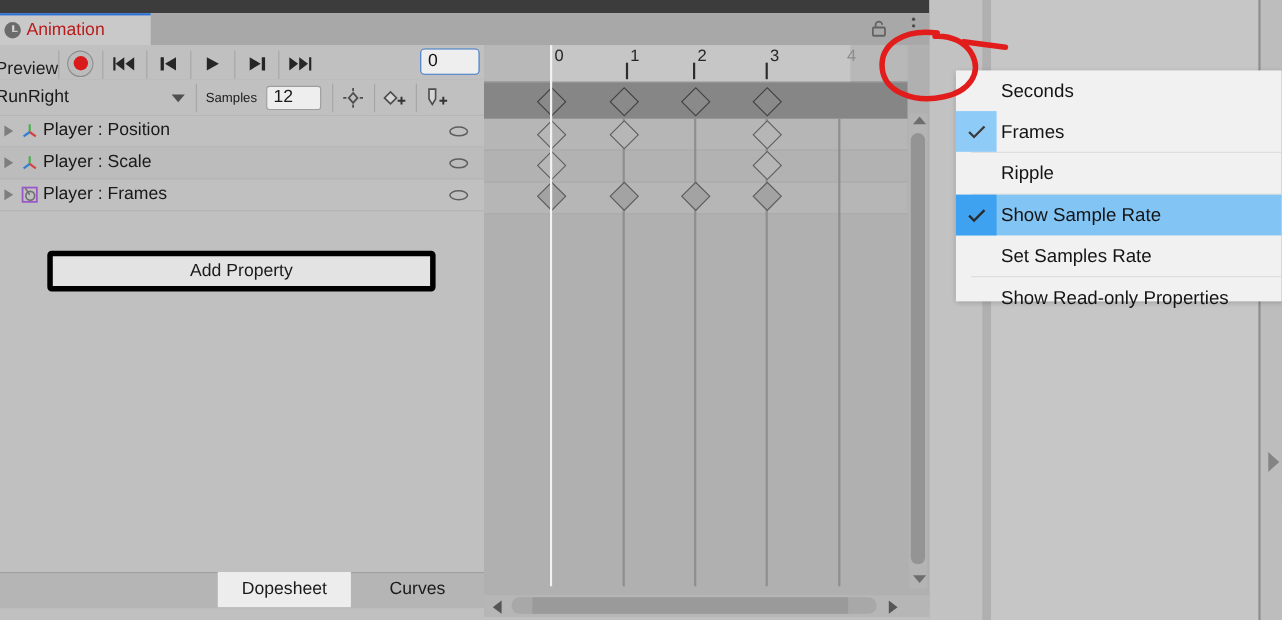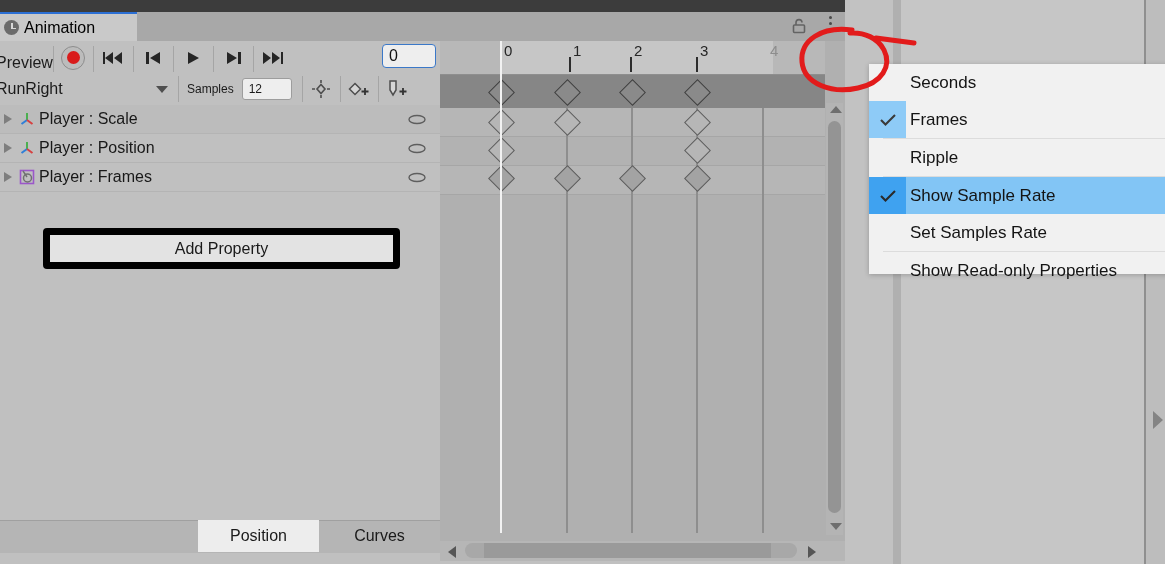"Animation" .tab .lbl { color: #000000 -> #b91c1c }
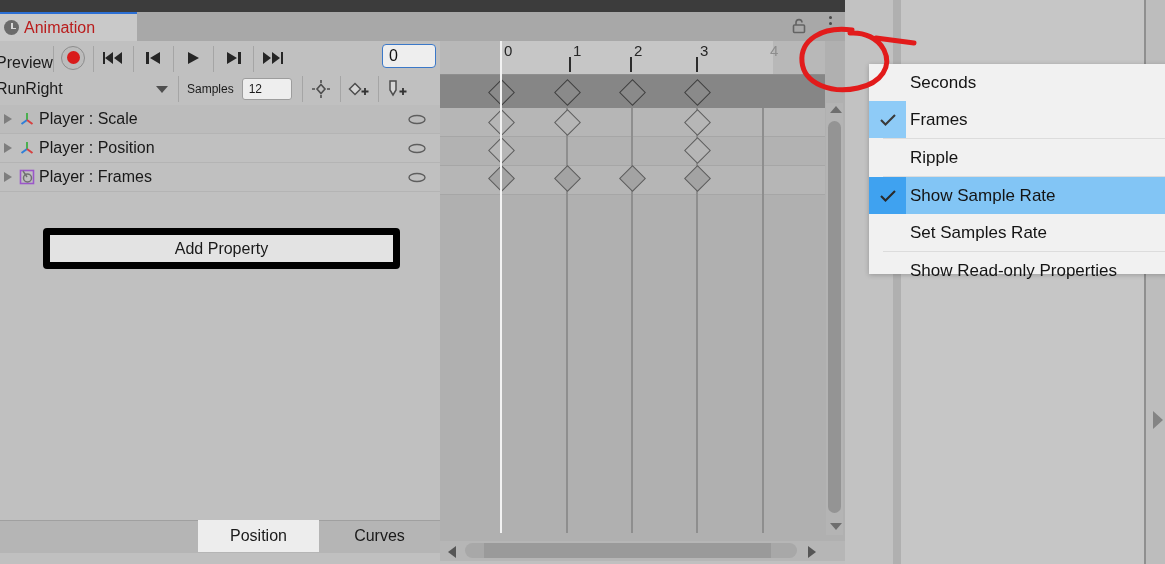"12" .sampfield { font-size: 12px -> 16px }
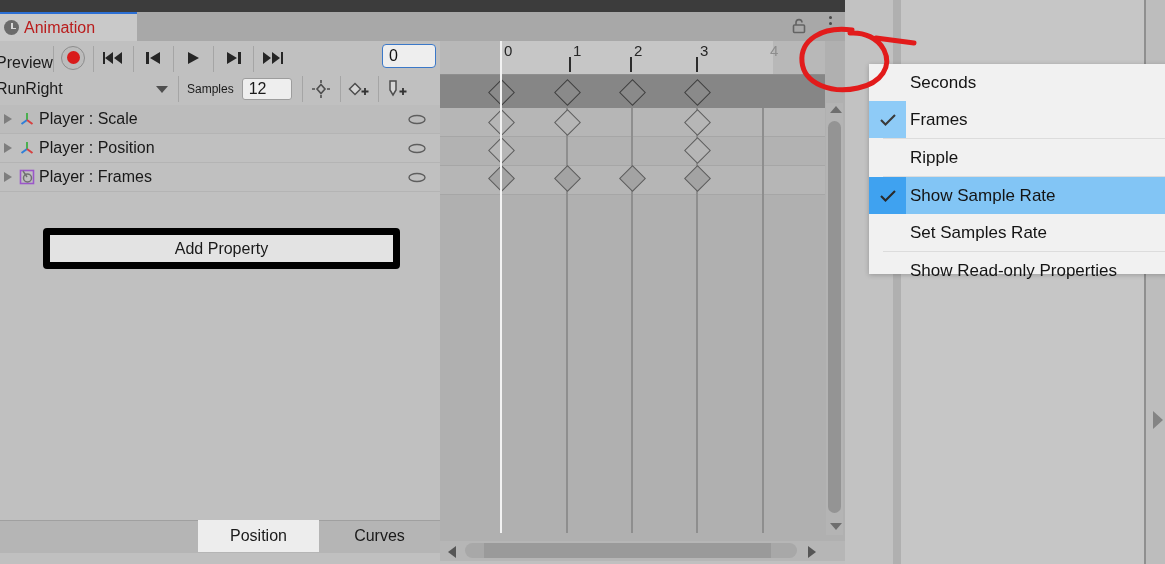"Player : Scale" div.prow { order: before "Player : Position" -> after "Player : Position" }
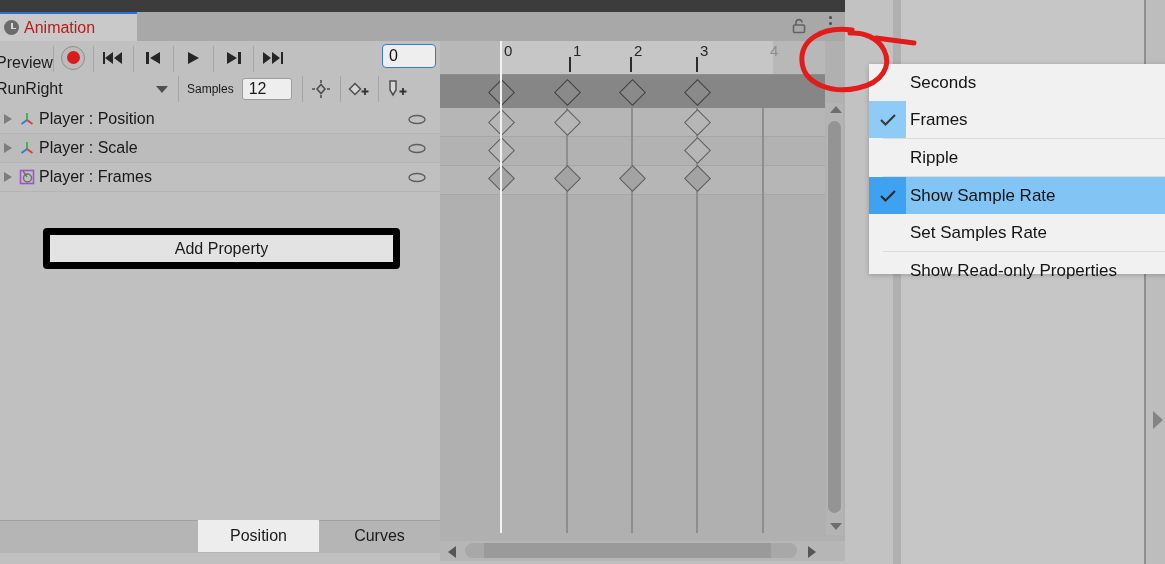"Add Property" .addprop { border: 7px solid #000000 -> 5px solid #000000 }
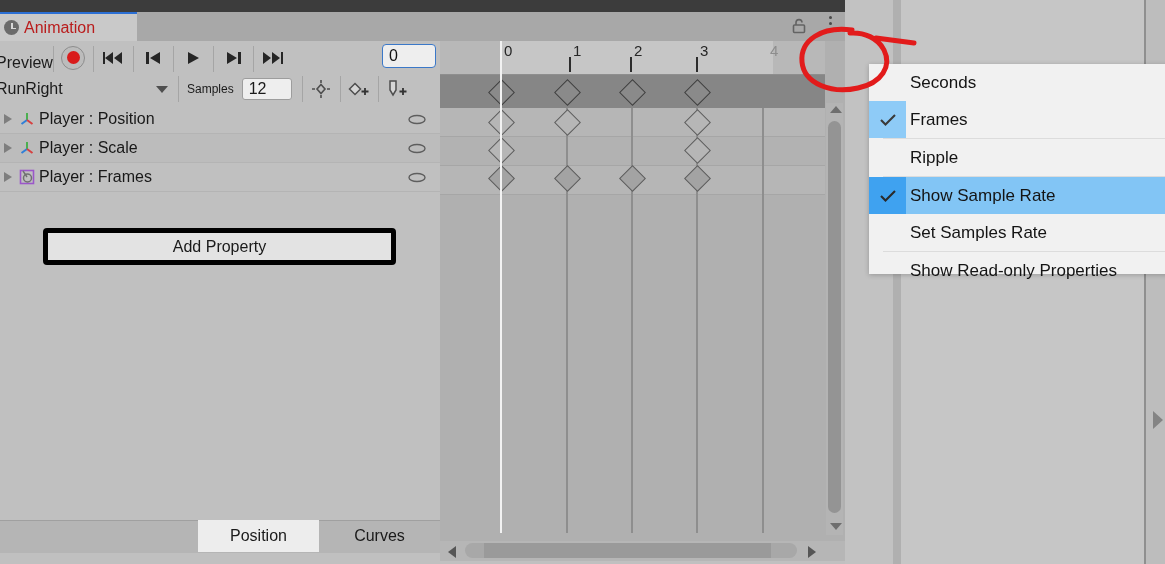"Position" div.btab { text: Position -> Dopesheet }
